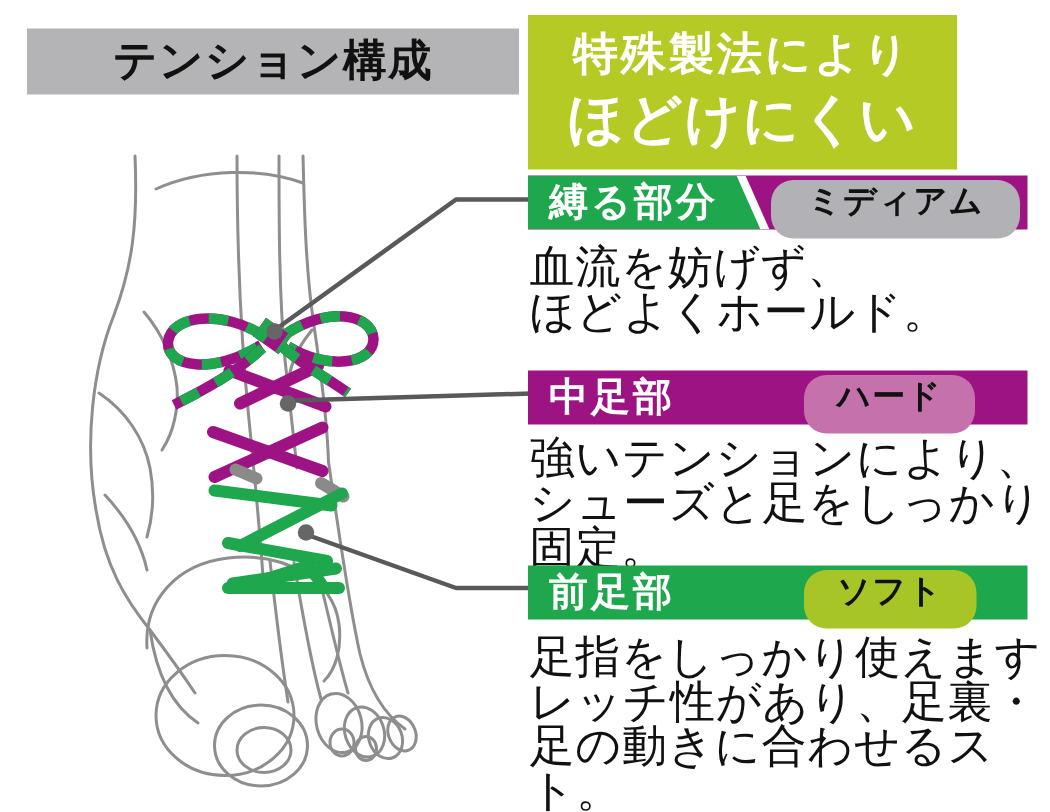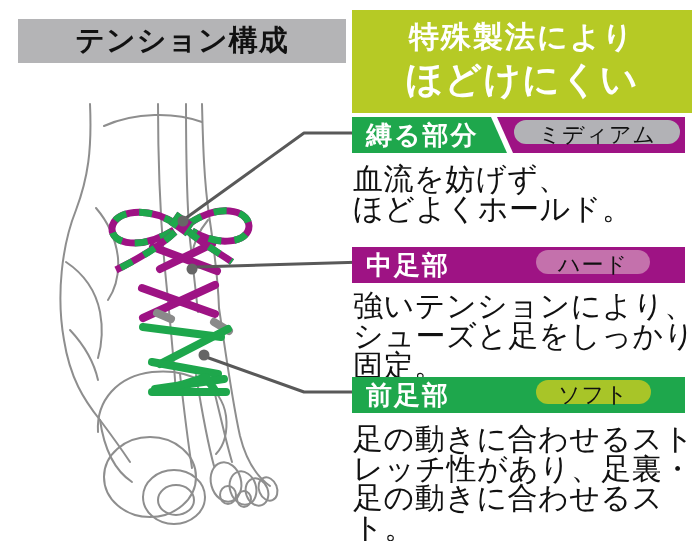"特殊製法により" .headline { width: 340px -> 286px }
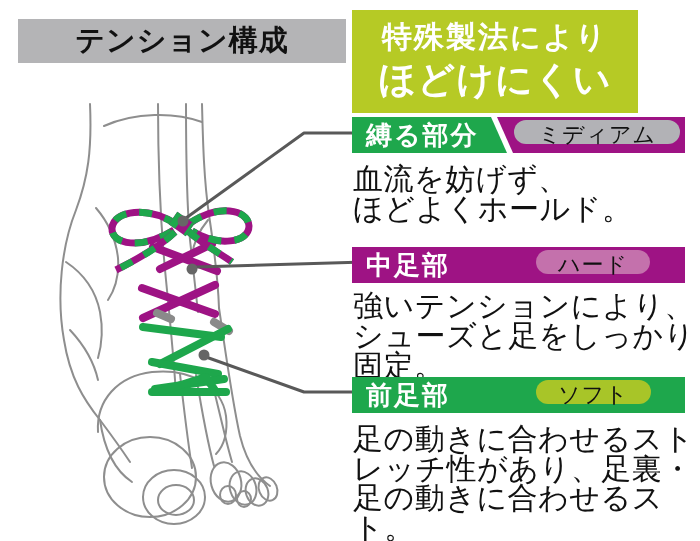"ミディアム" .pill { font-weight: normal -> bold; height: 24px -> 39px }
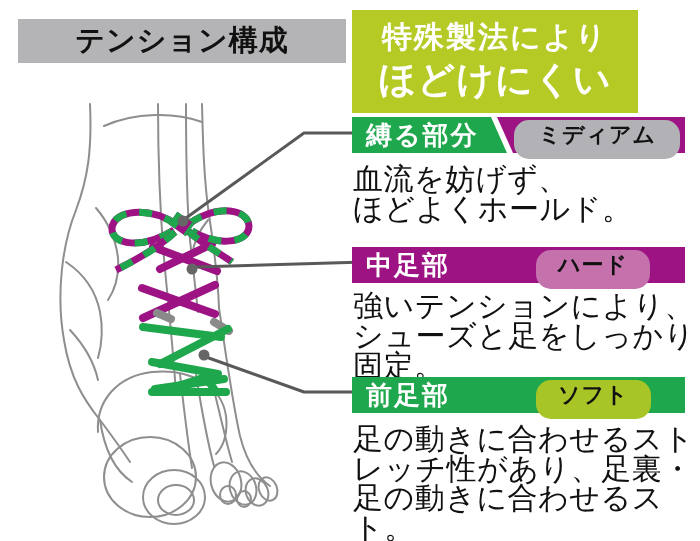"足の動きに合わせるスト" div { text: の動きに合わせるスト -> 指をしっかり使えます }
